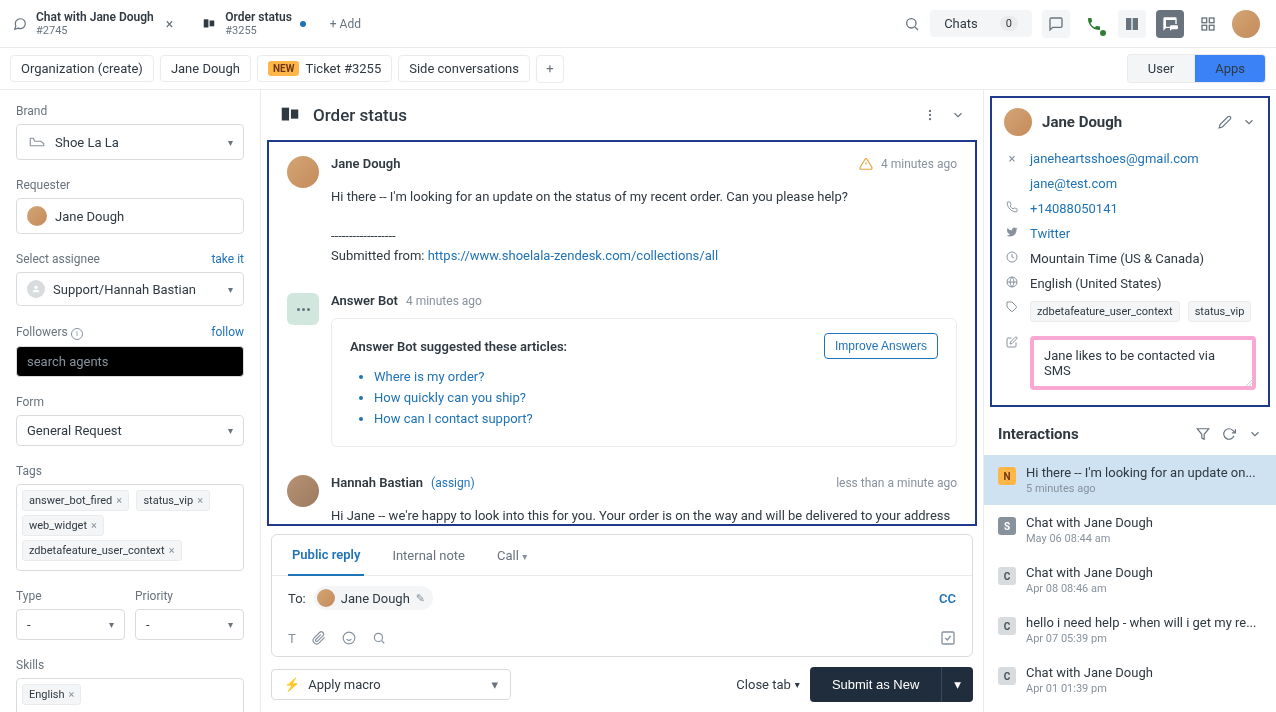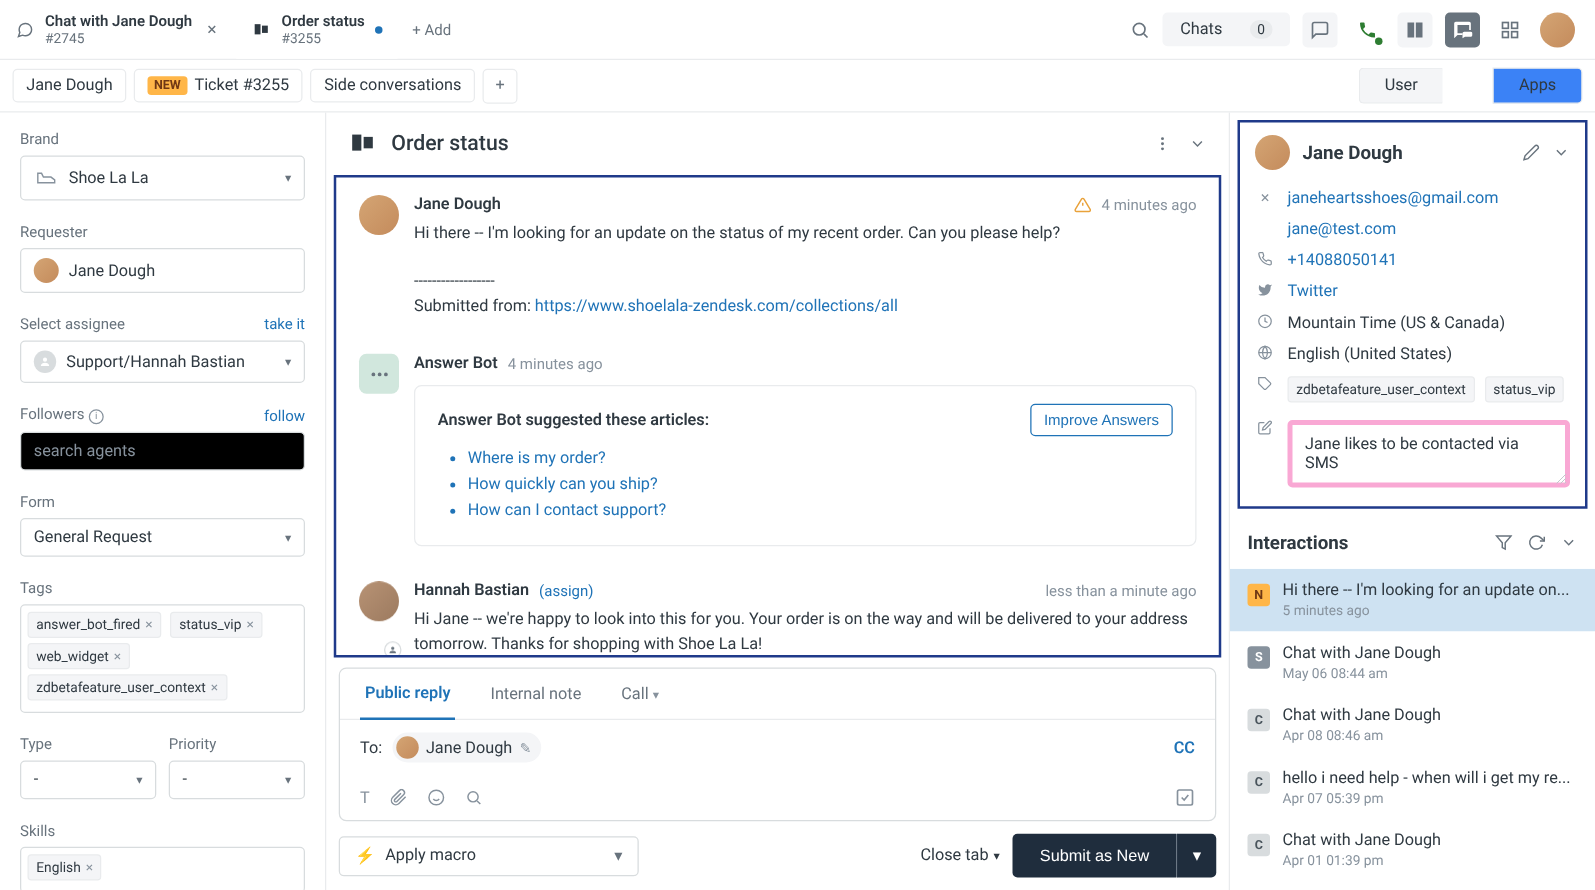"Organization (create)" div.ctx-item { html: none -> <div>Organization (create)</div> }
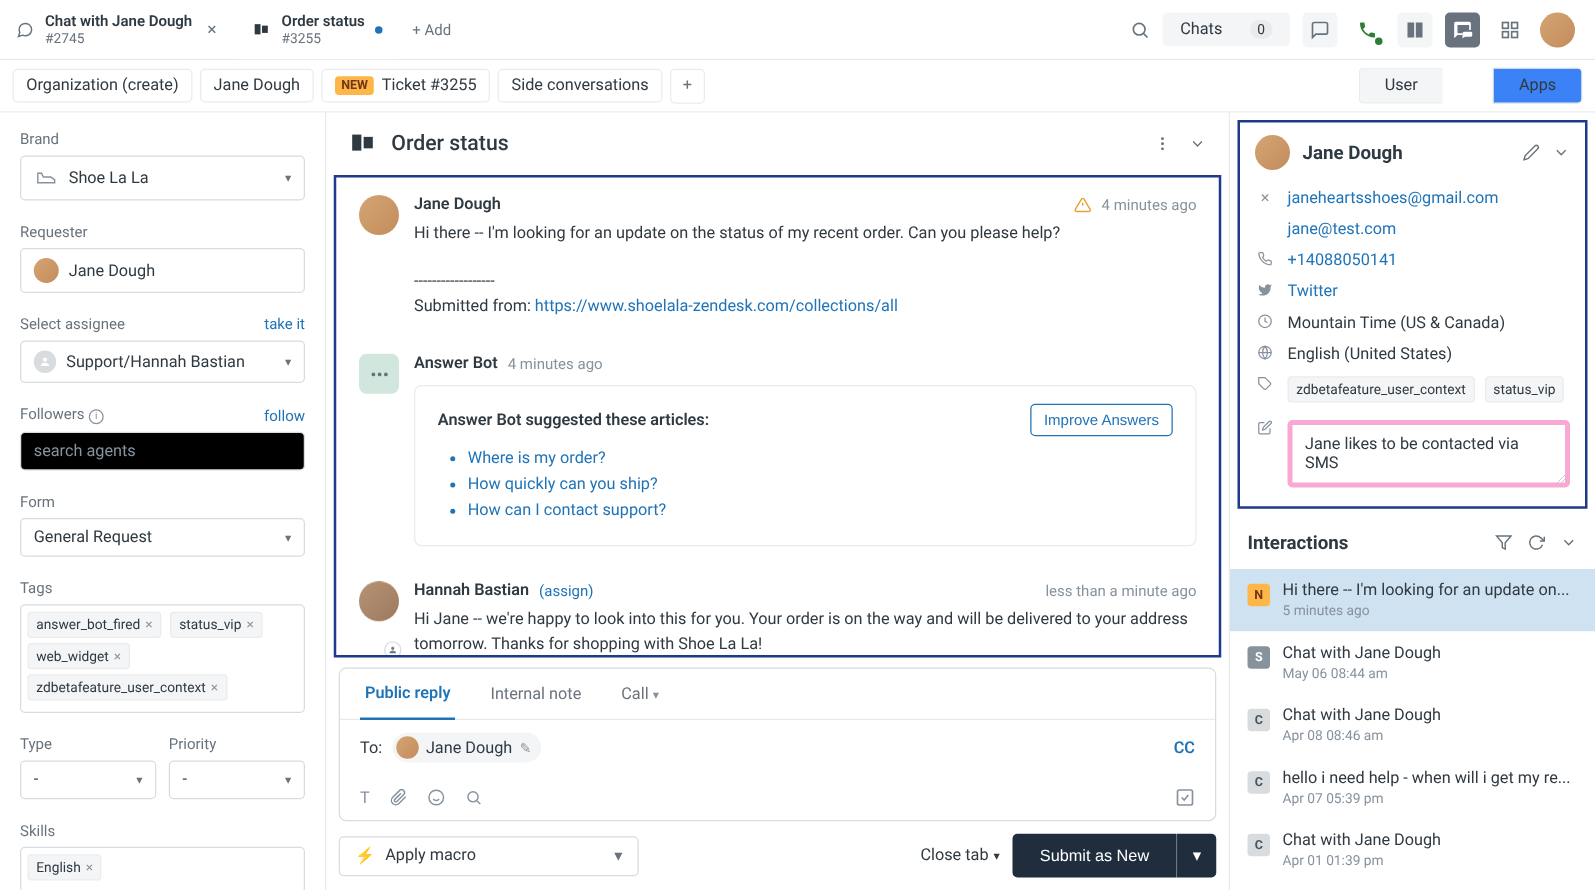"User" .ctx-right { gap: 40px -> none }
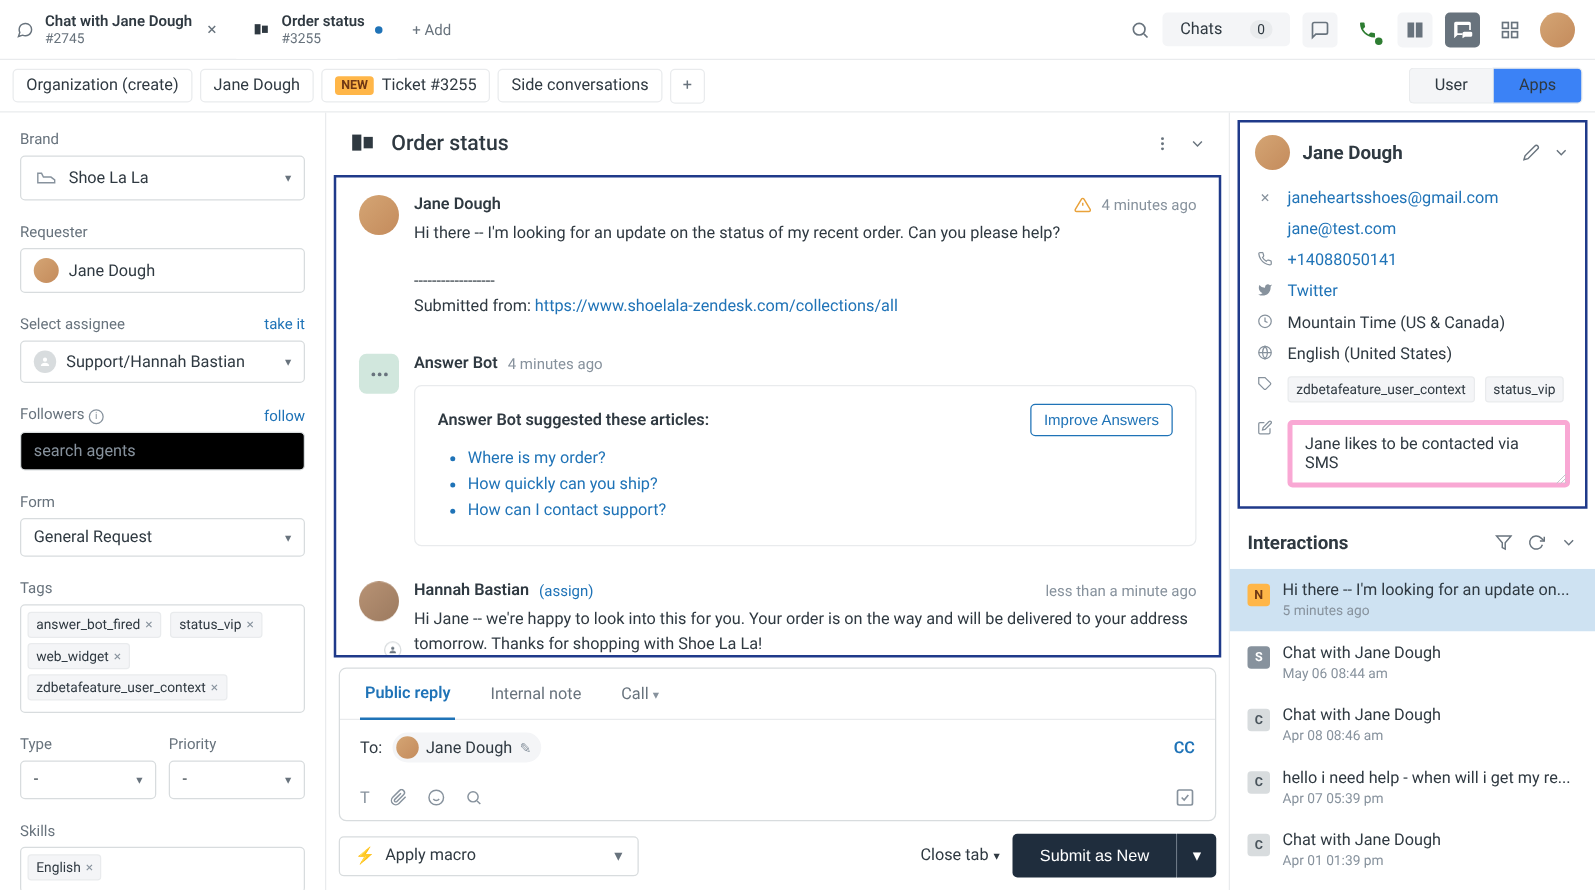"Hi there -- I'm looking for an update on" .msg-text { margin-top: 6px -> 16px }
